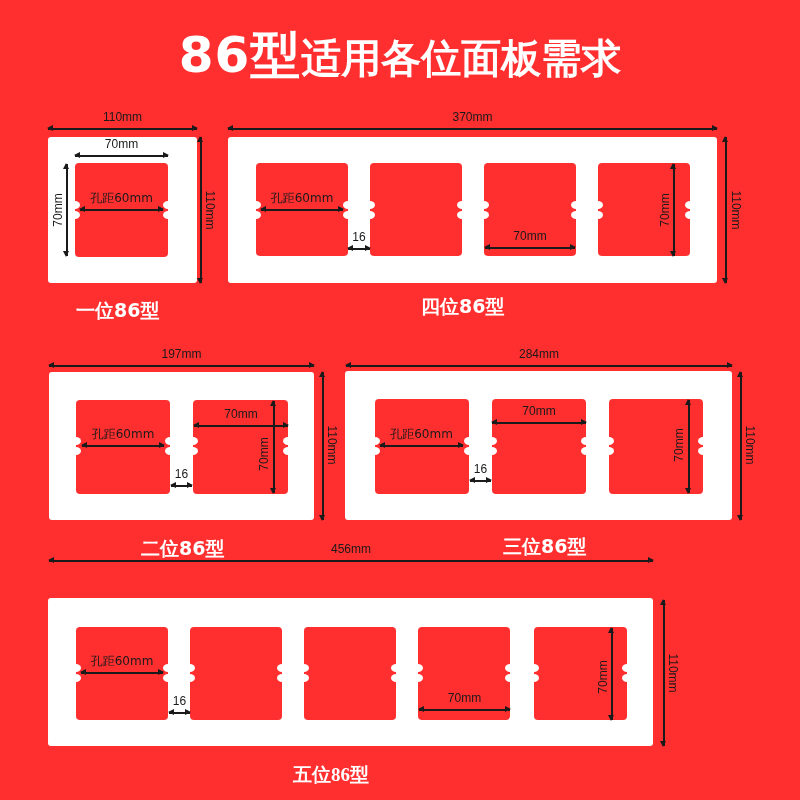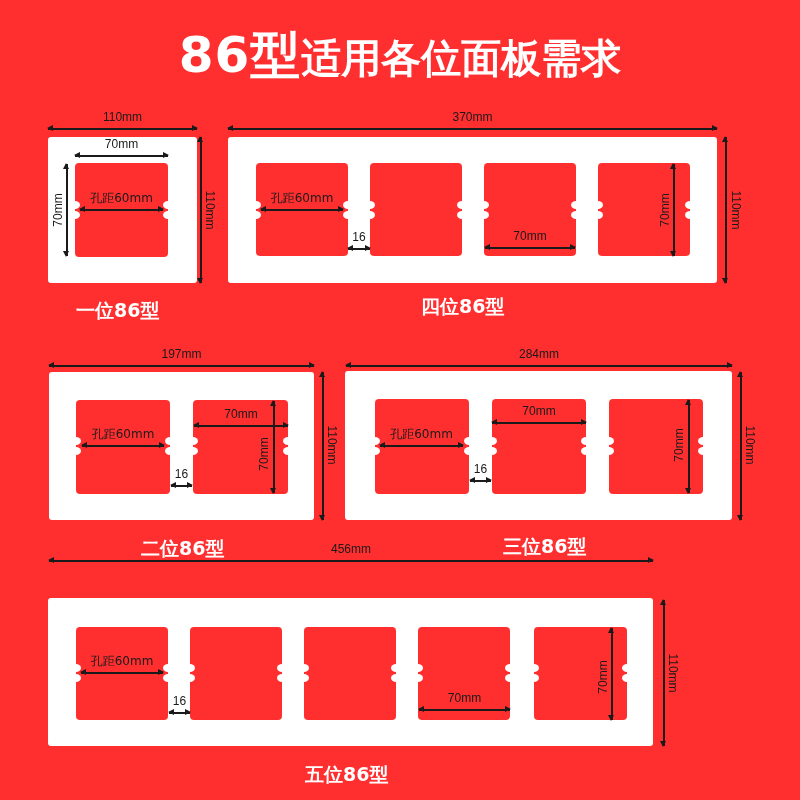"五位86型" div.panel-name { font-family: none -> Liberation Serif, serif; left: 305px -> 293px }
